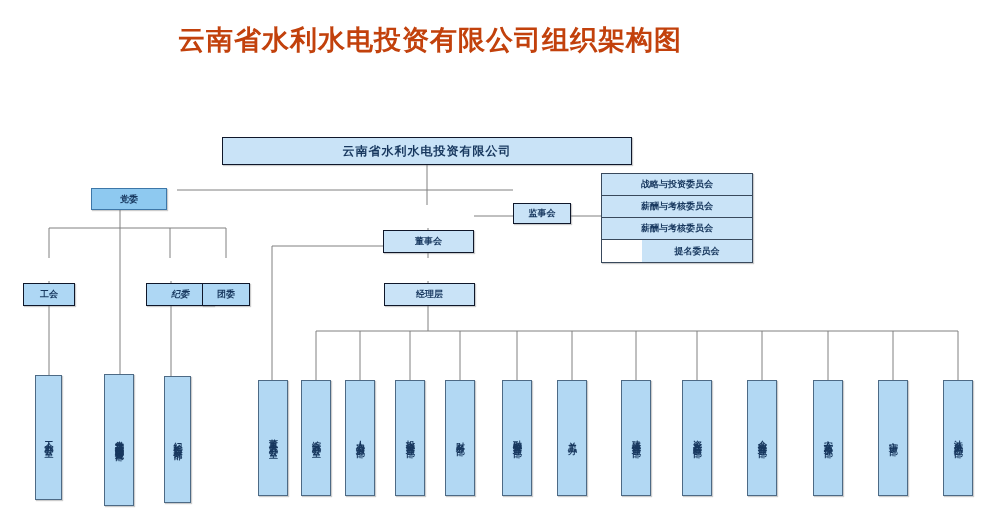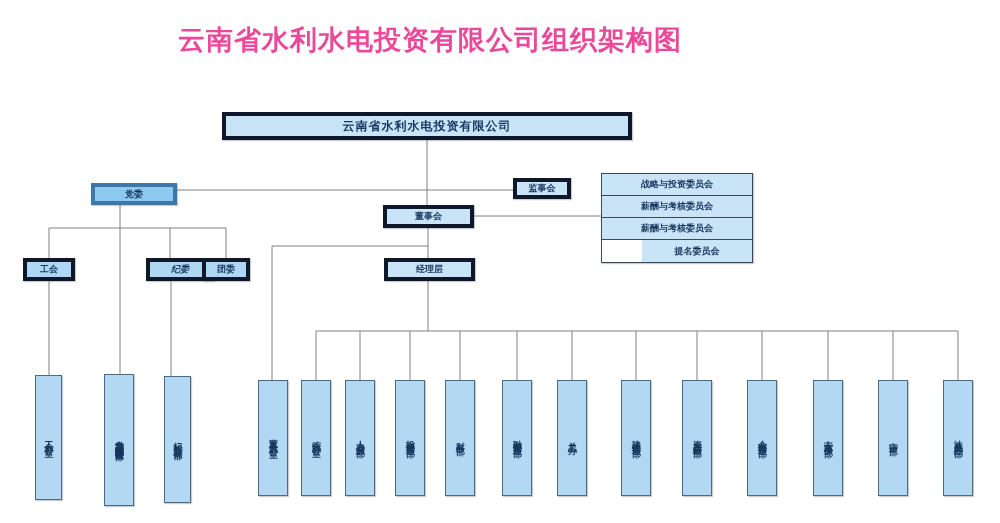"云南省水利水电投资有限公司组织架构图" .title { color: #ec4899 -> #c2410c }
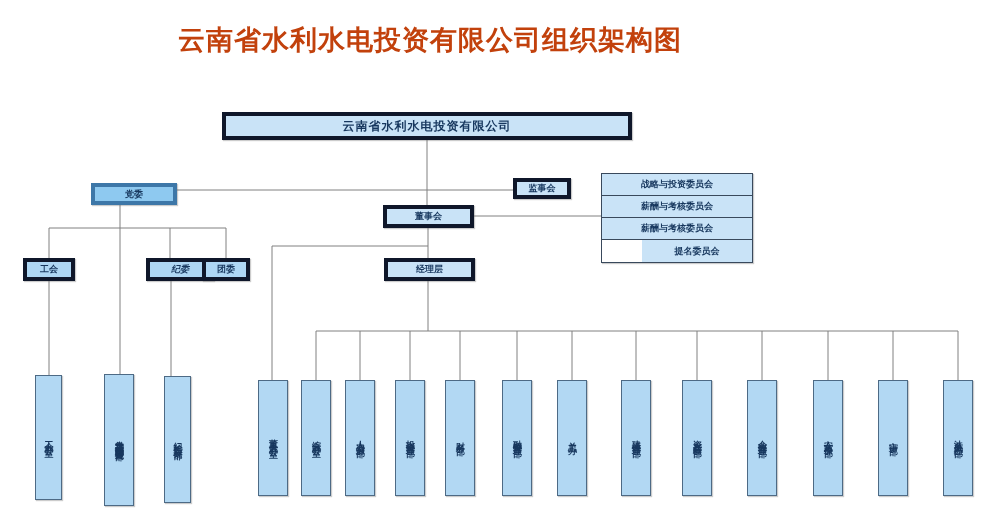"云南省水利水电投资有限公司" .box { border: 4px solid #0f172a -> 1px solid #0f172a; margin-top: none -> 25px }
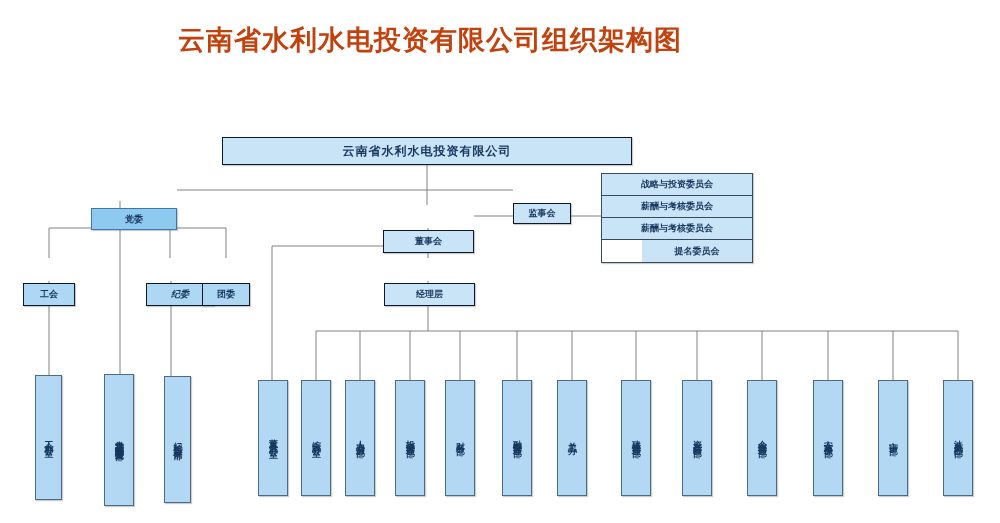"党委" .dangwei { top: 183px -> 163px; width: 86px -> 76px }
